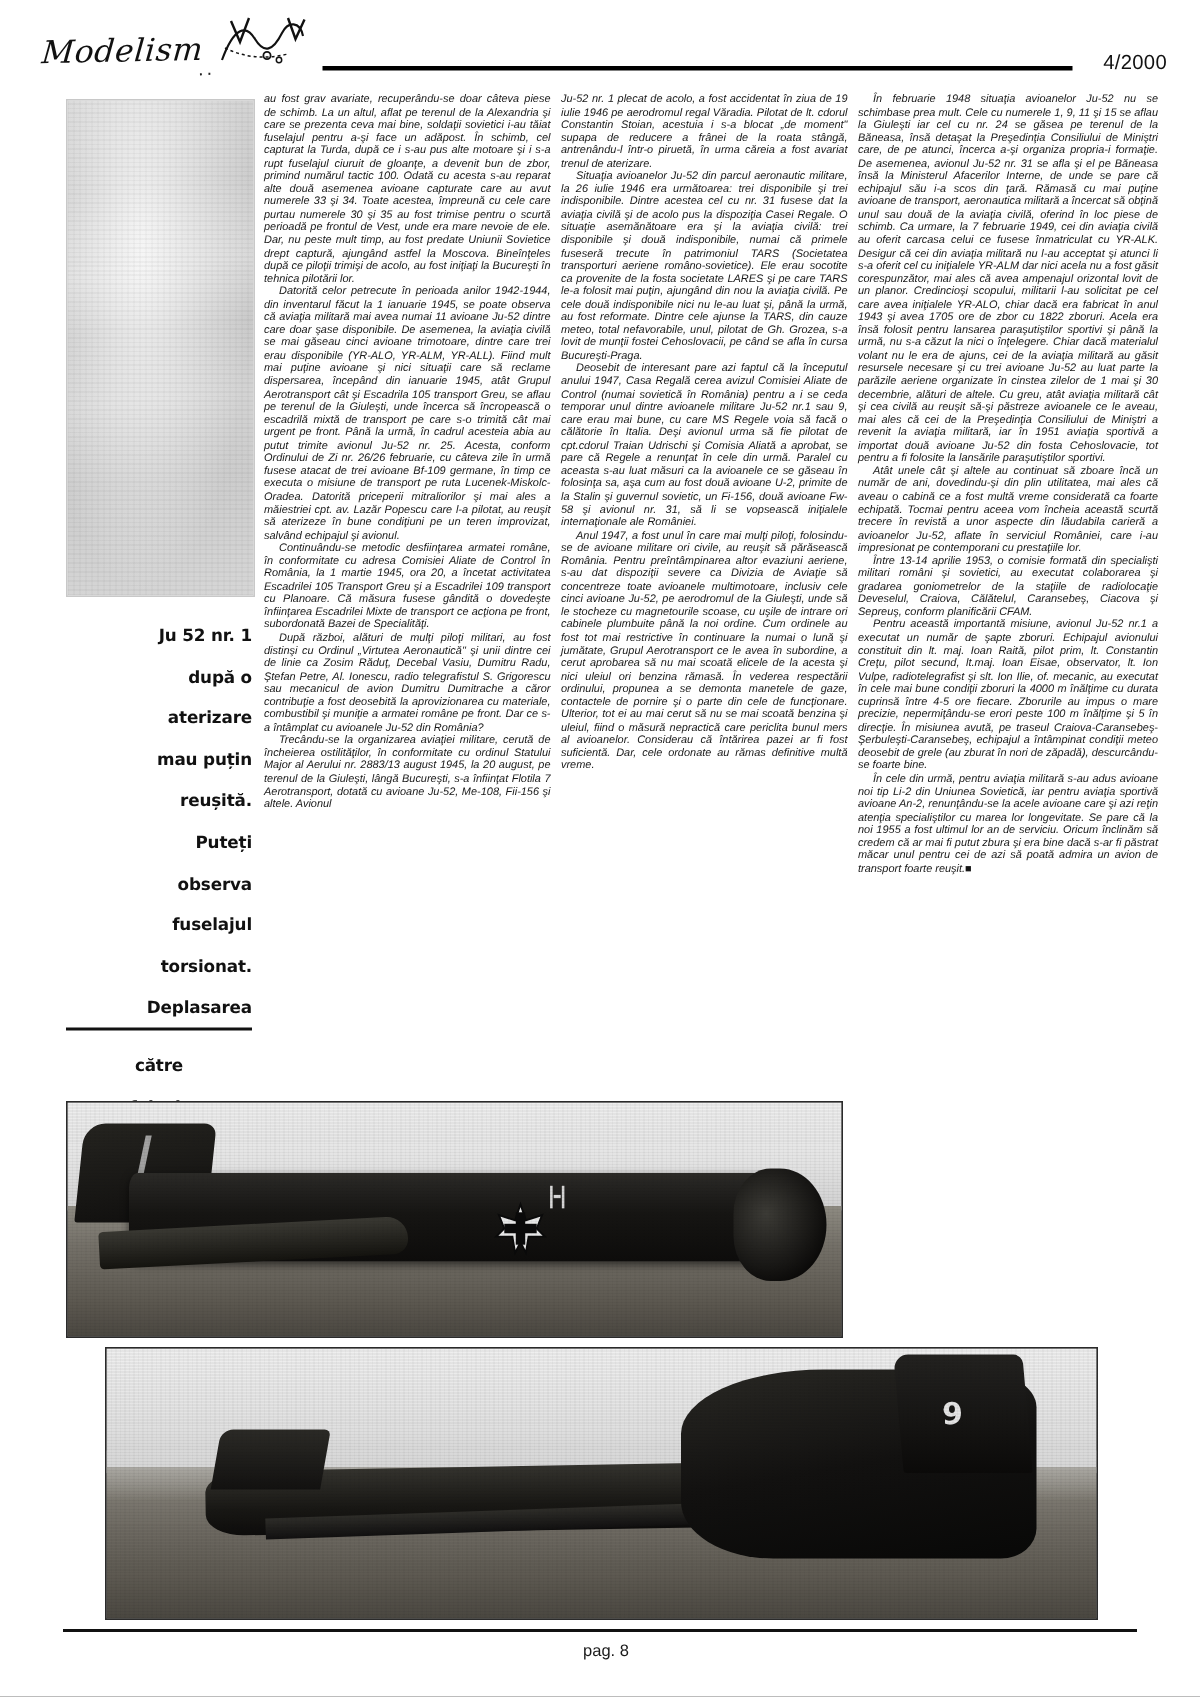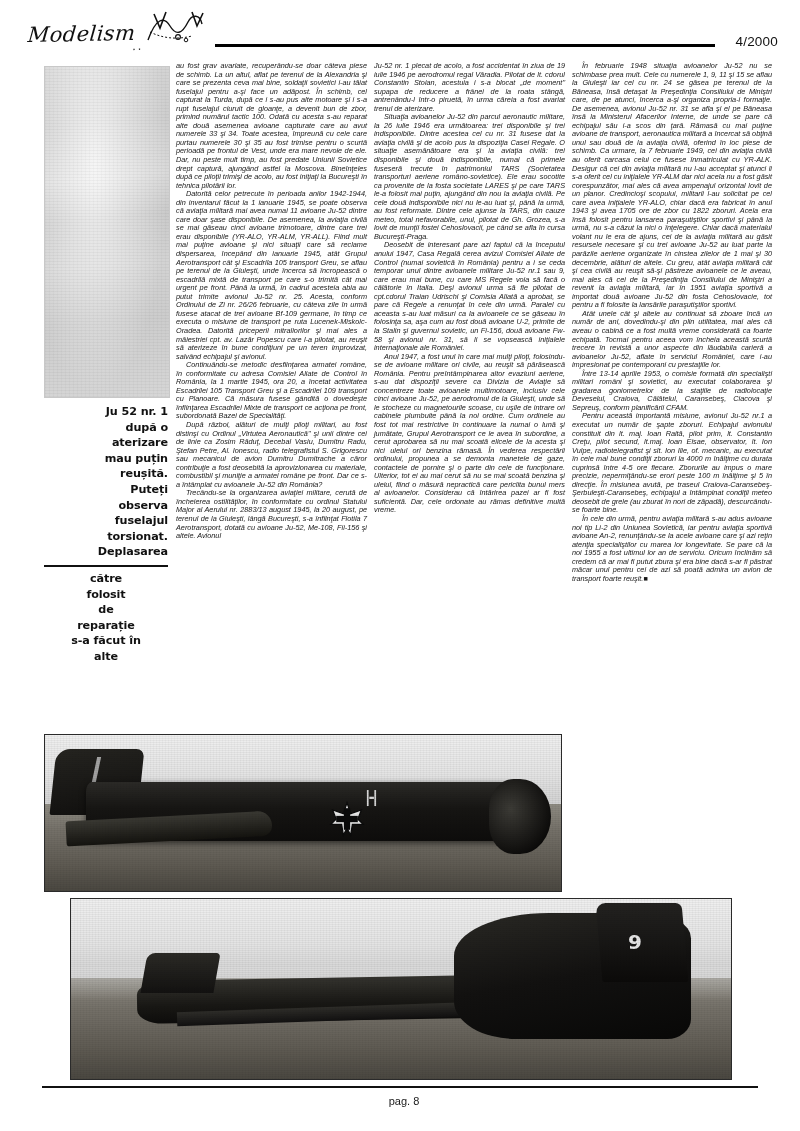"Ju 52 nr. 1" .caption .l { margin-top: none -> 12px }
